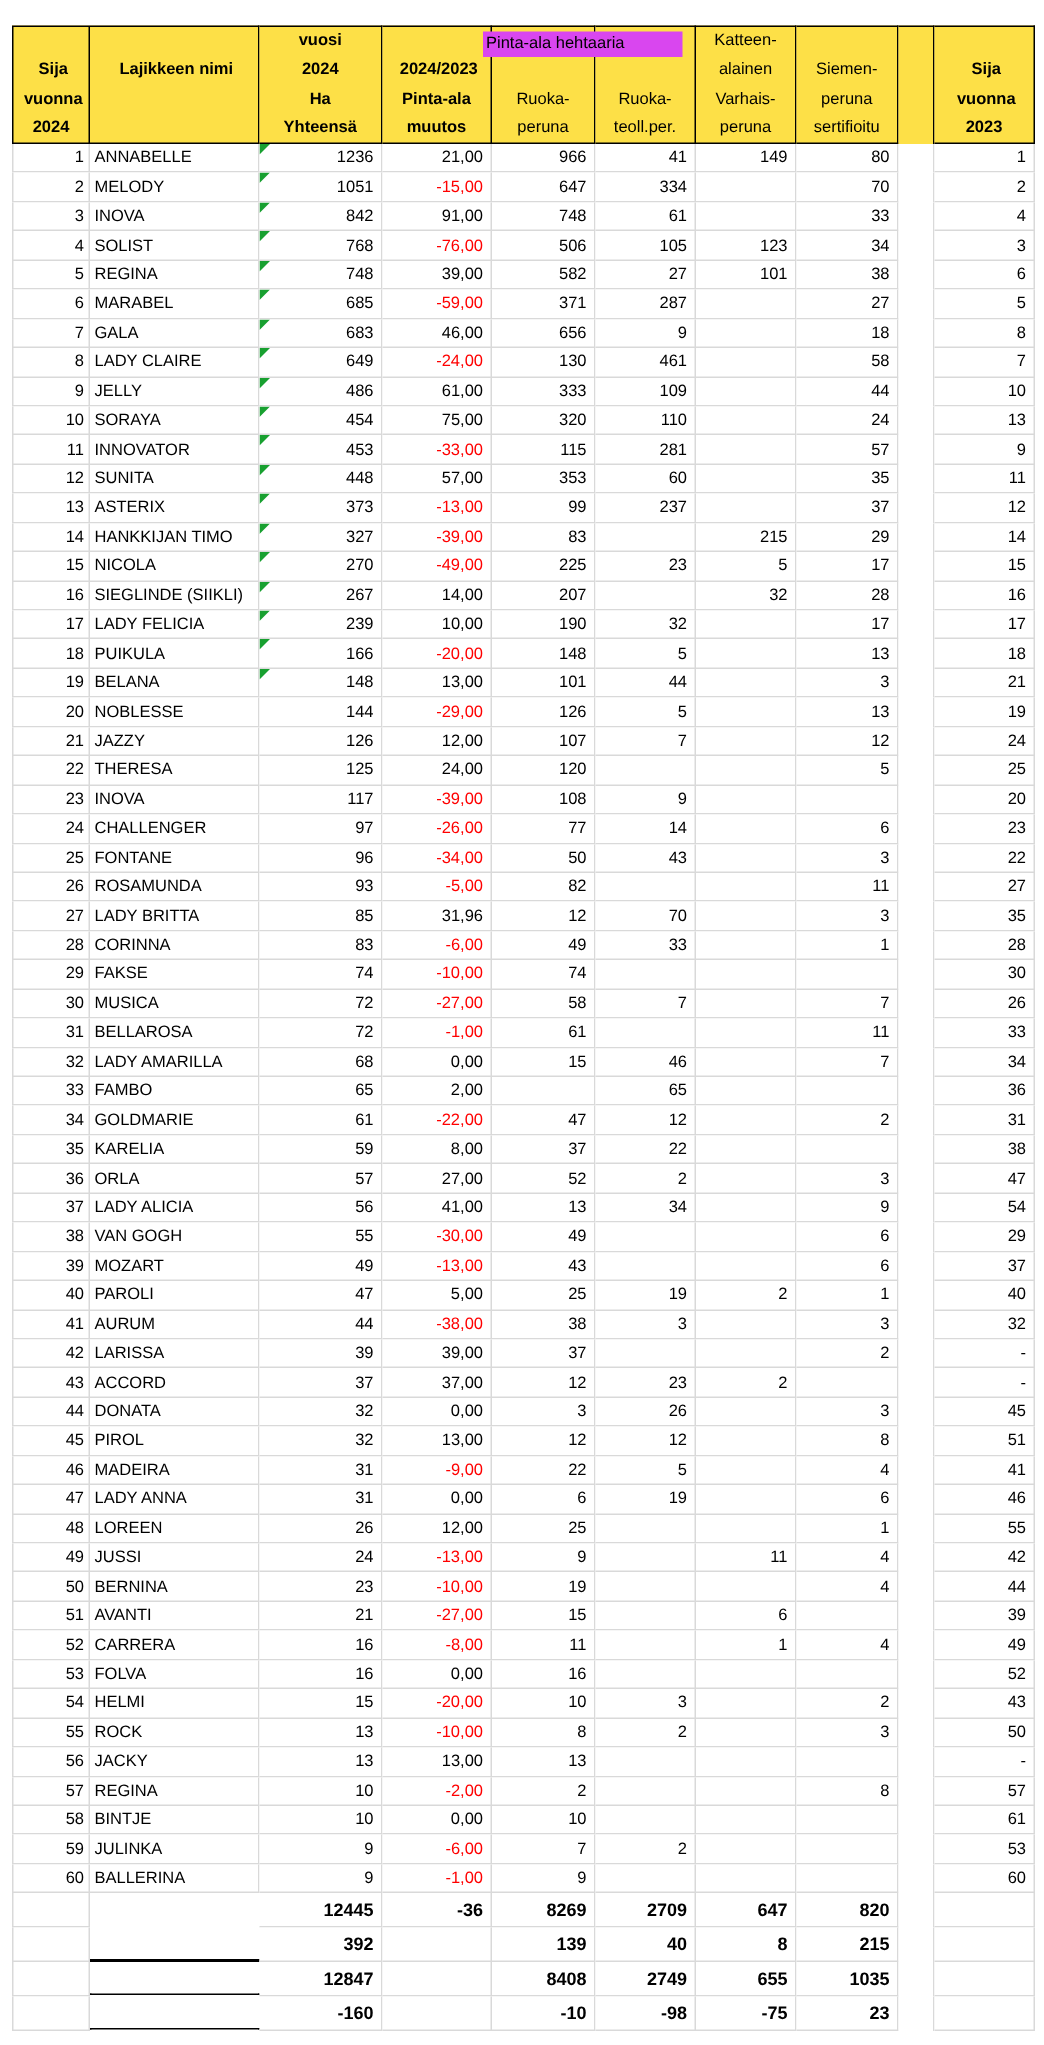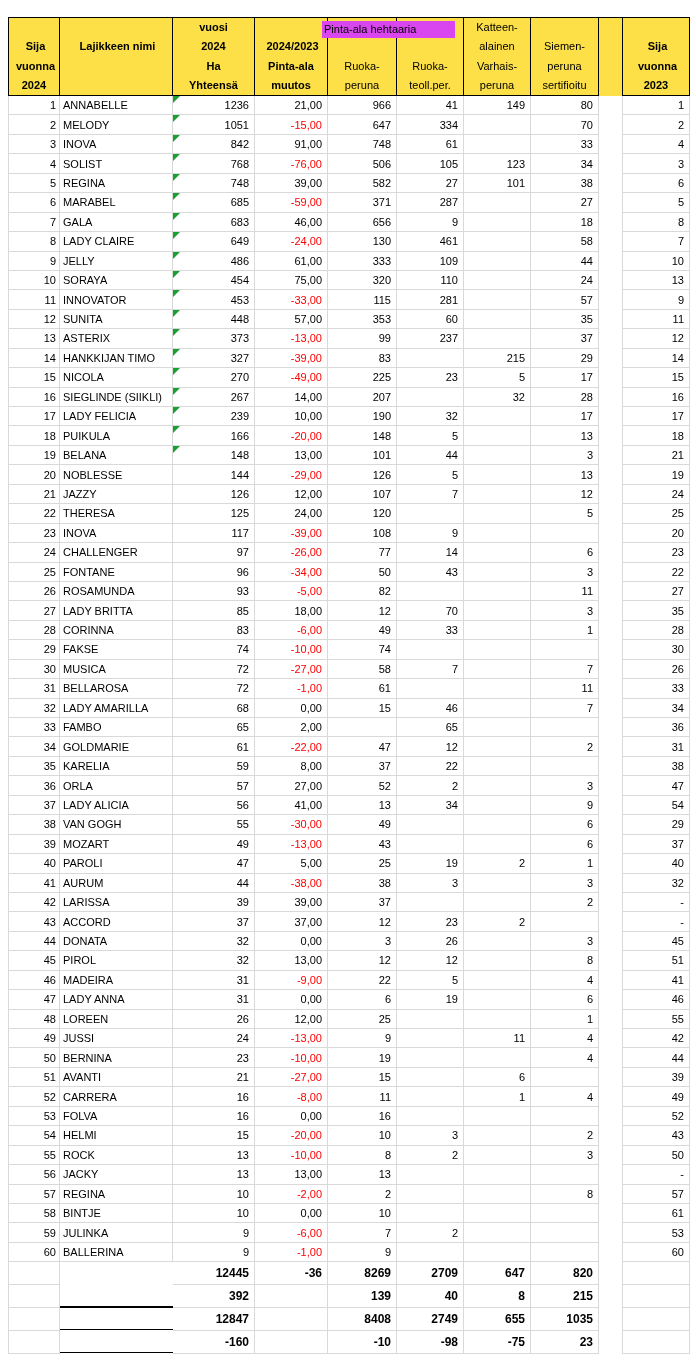"18,00" div.dc { text: 18,00 -> 31,96 }
